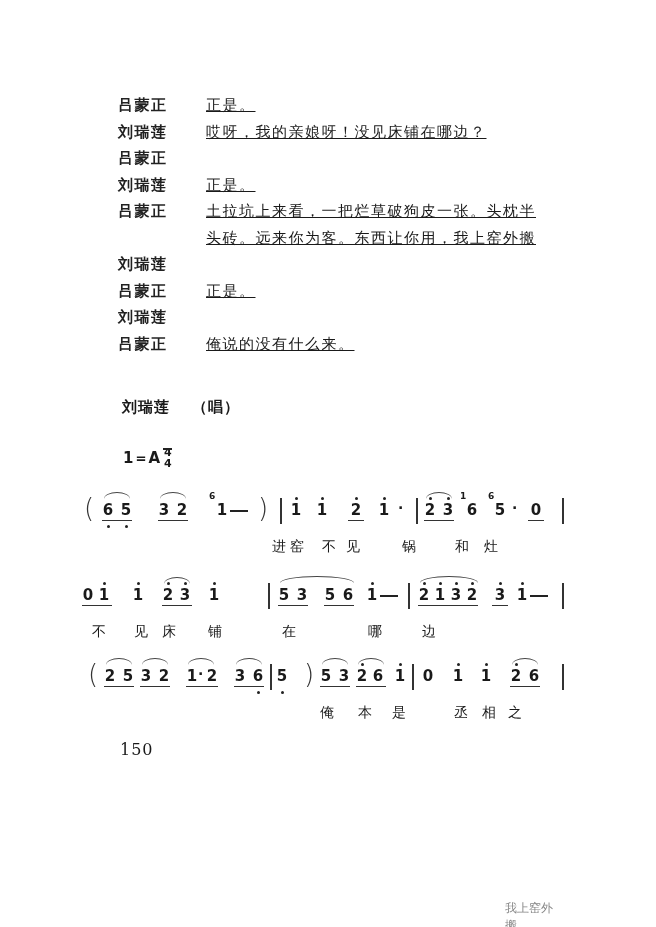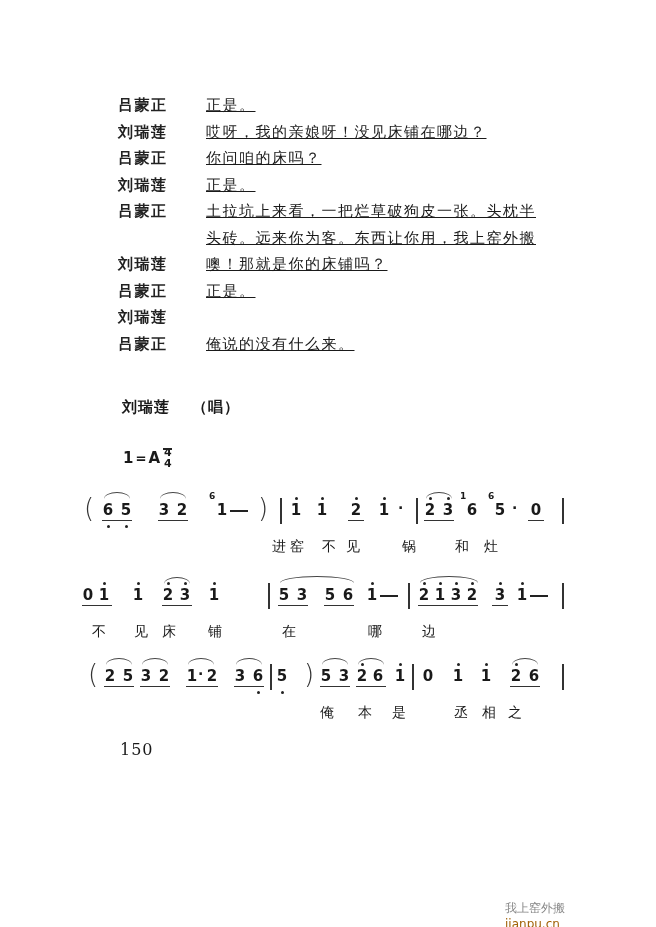"吕蒙正" .page { padding-left: 44px -> none }
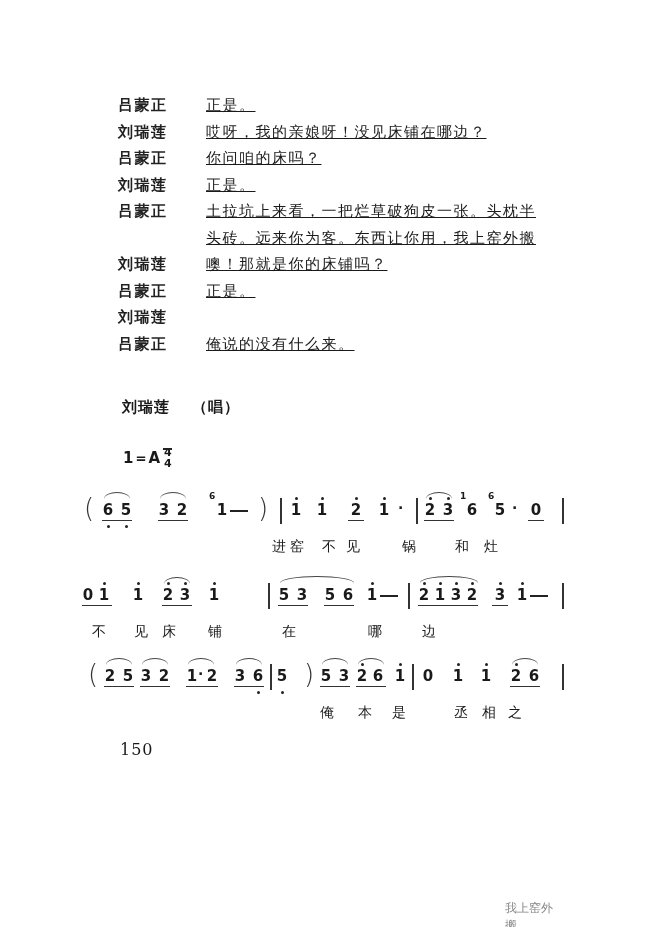"你问咱的床吗？" span.speech { html: <span> <div>你问咱的床吗？</div> </span> -> none }
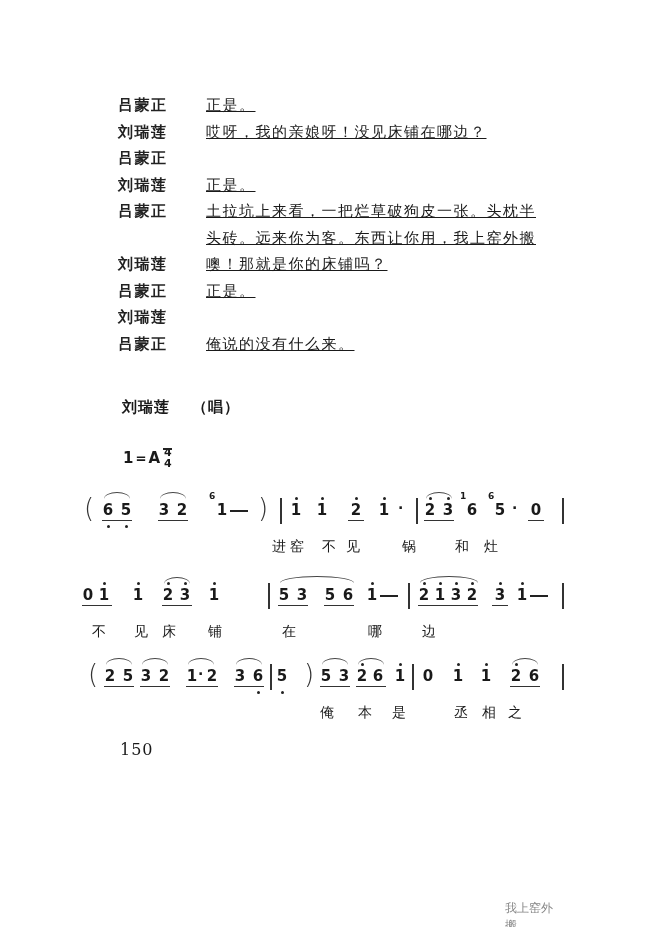"噢！那就是你的床铺吗？" span.speech { html: <span> <div>噢！那就是你的床铺吗？</div> </span> -> none }
